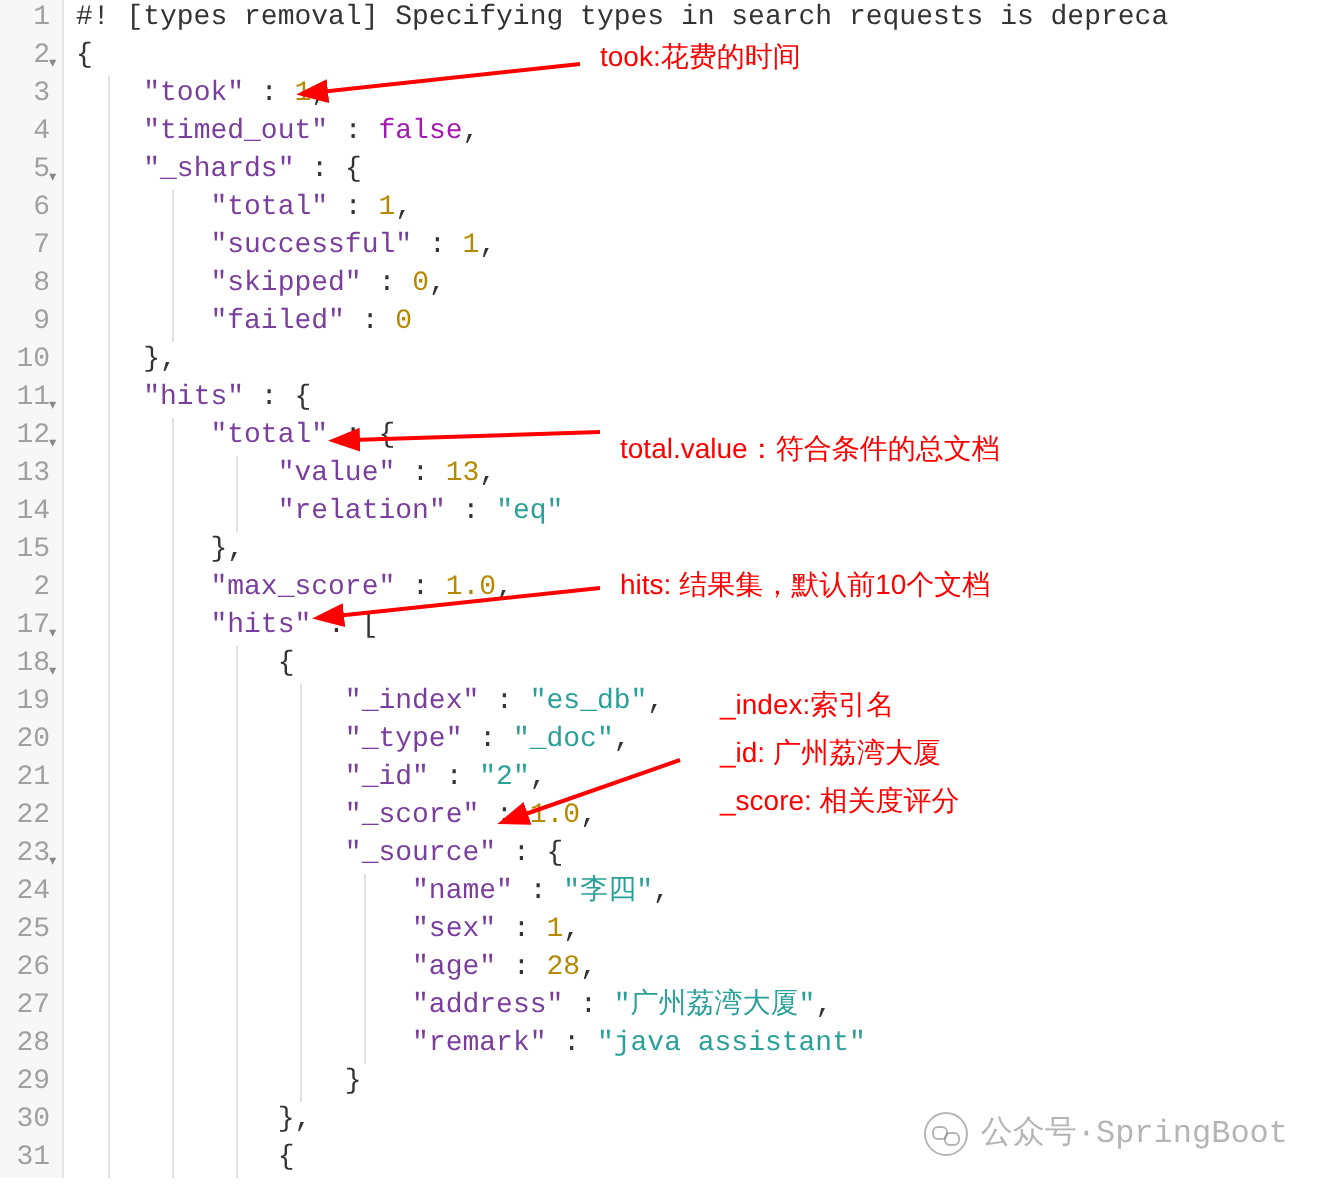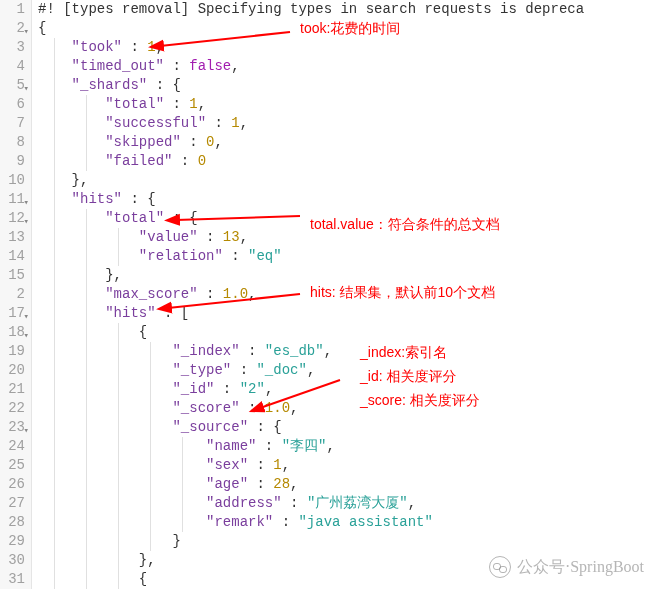"_id: 相关度评分" div.anno { text: 相关度评分 -> 广州荔湾大厦 }
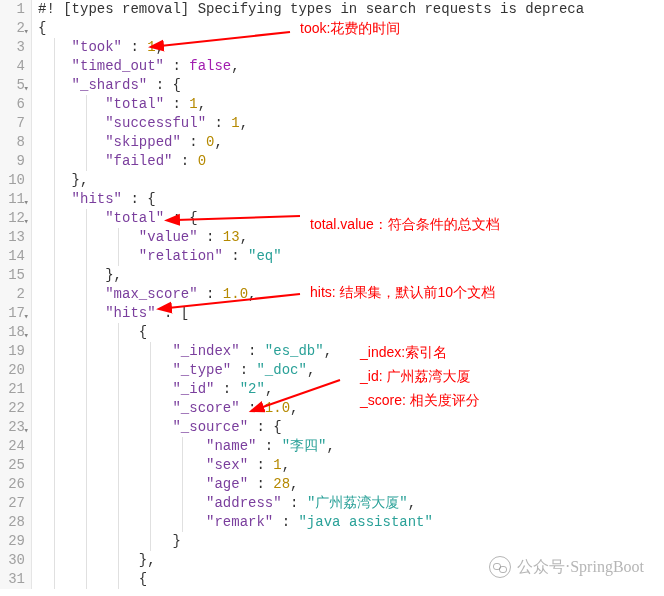"公众号·SpringBoot" .watermark { align-items: flex-end -> flex-start; font-family: Liberation Serif, serif -> Liberation Mono, monospace }
